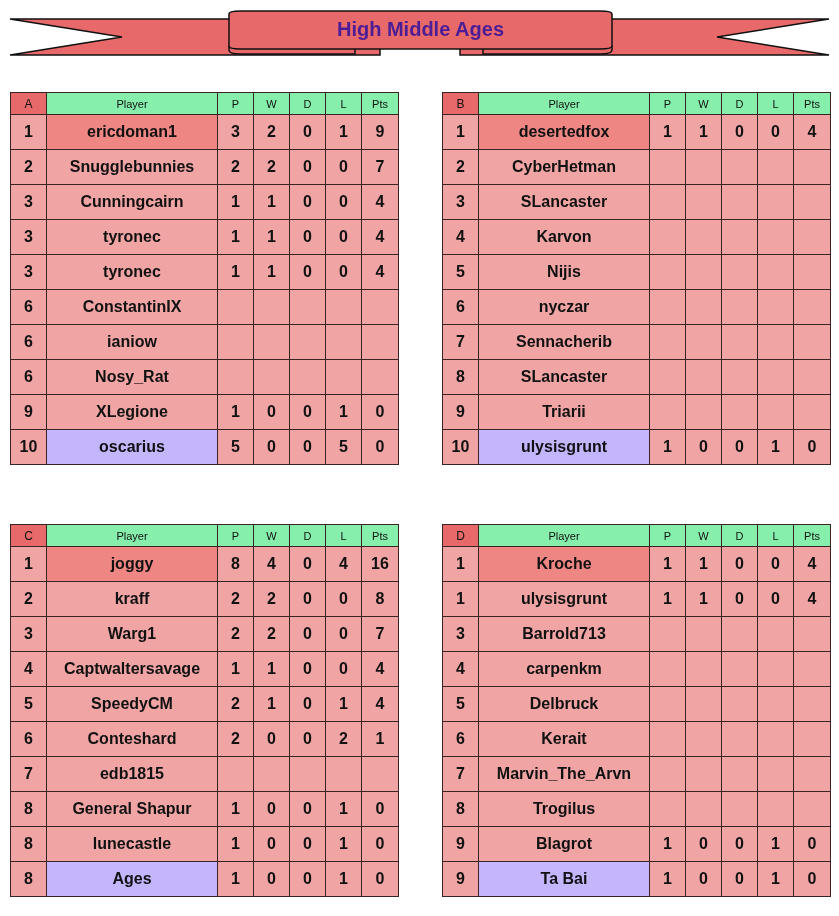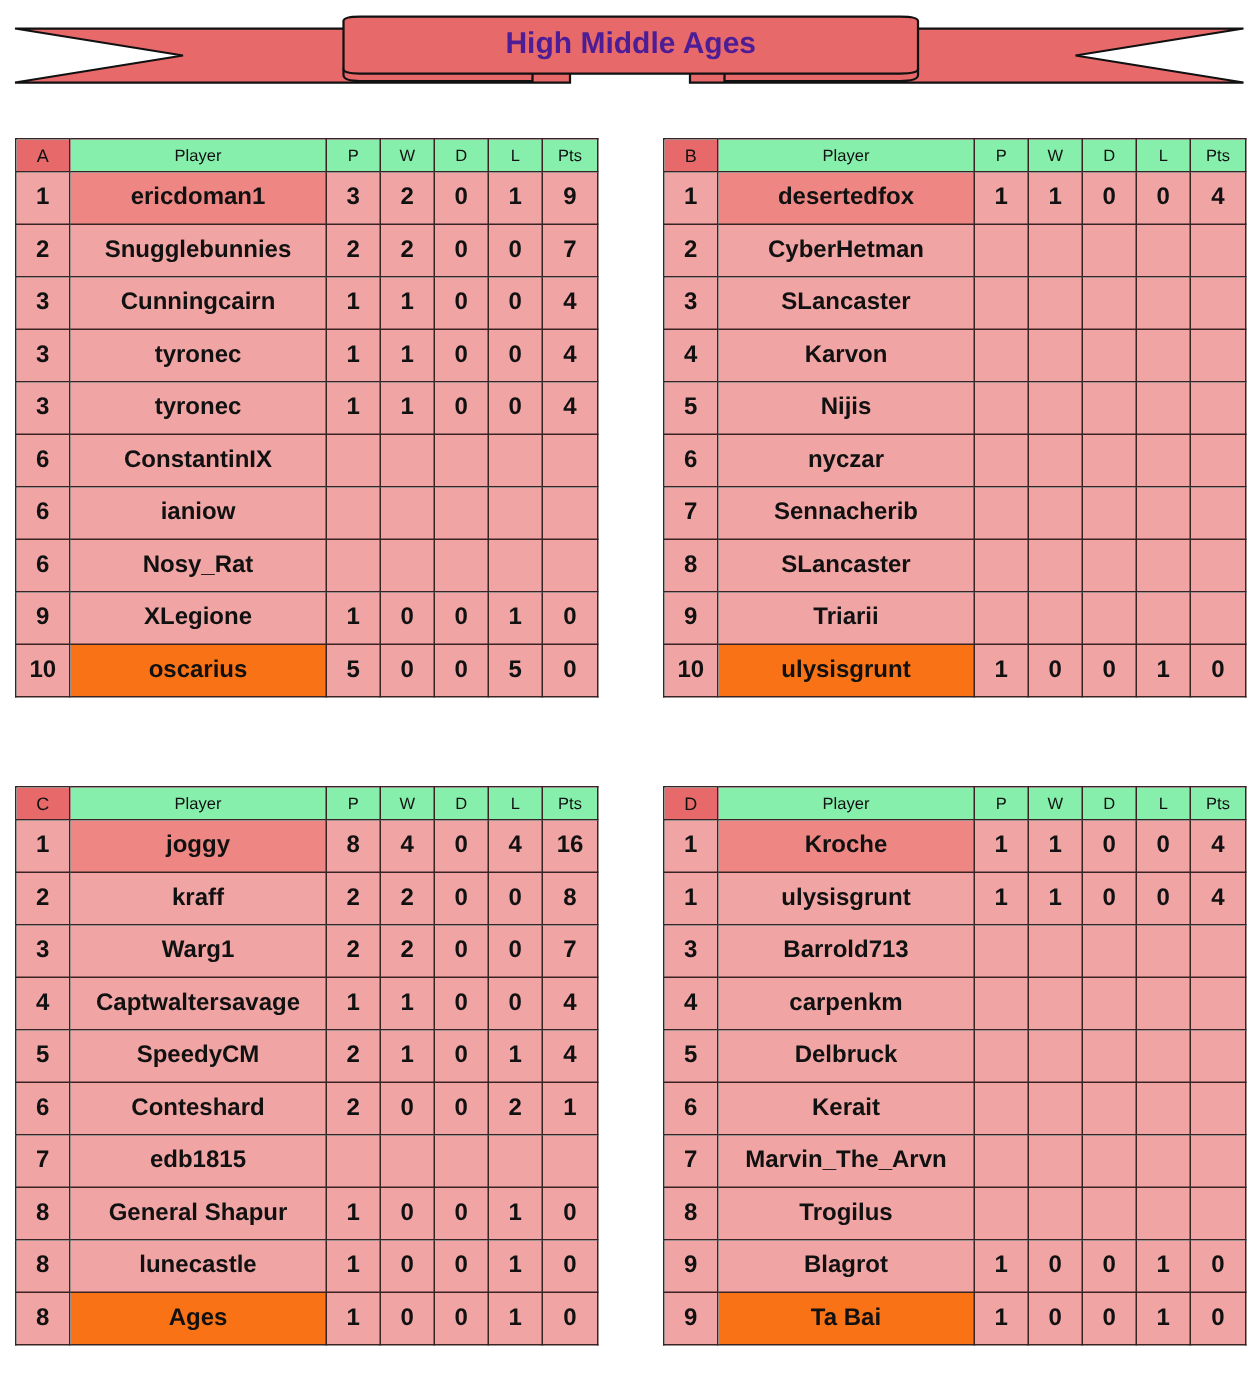"oscarius" table.group td.player.last { background: #f97316 -> #c4b5fd }
